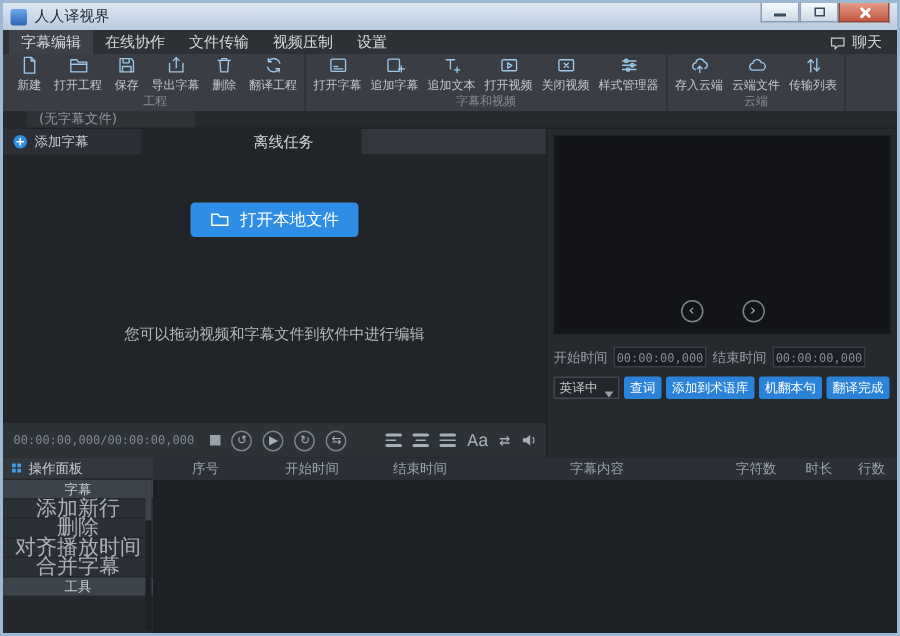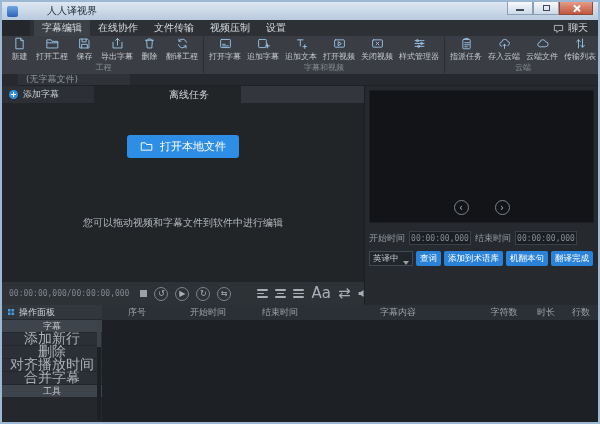"人人译视界" .titlebar { gap: 24px -> none }
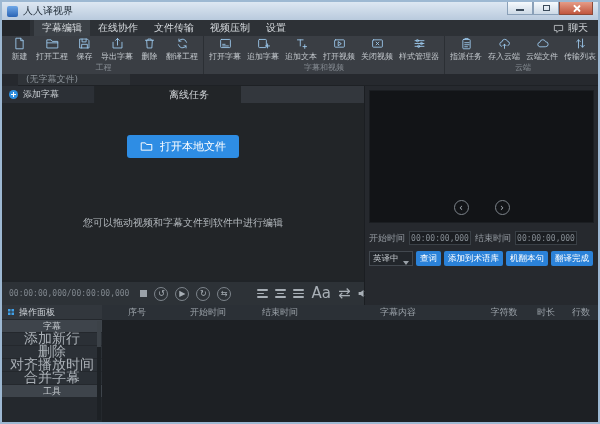"字幕编辑" .menubar { margin-left: 28px -> none }
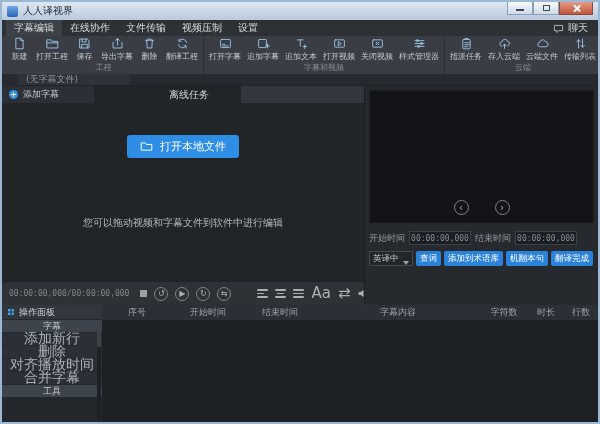"指派任务" div.tb-btn { html: <div> <svg> <rect></rect> <path></path> <path></path> </svg> <span>指派任务</span> </div> -> none }
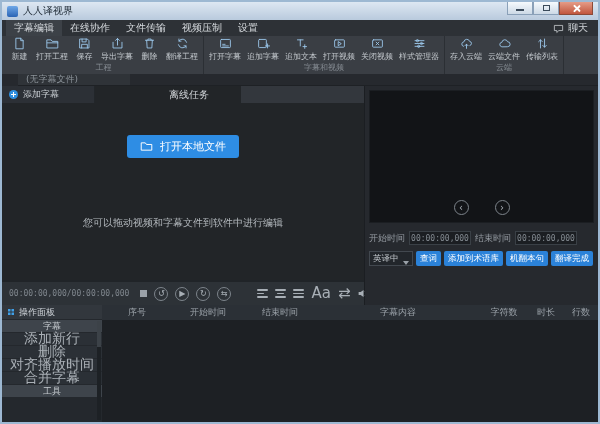"Aa" .pb-txt { font-family: none -> Liberation Mono, monospace; font-size: 15px -> 12px }
